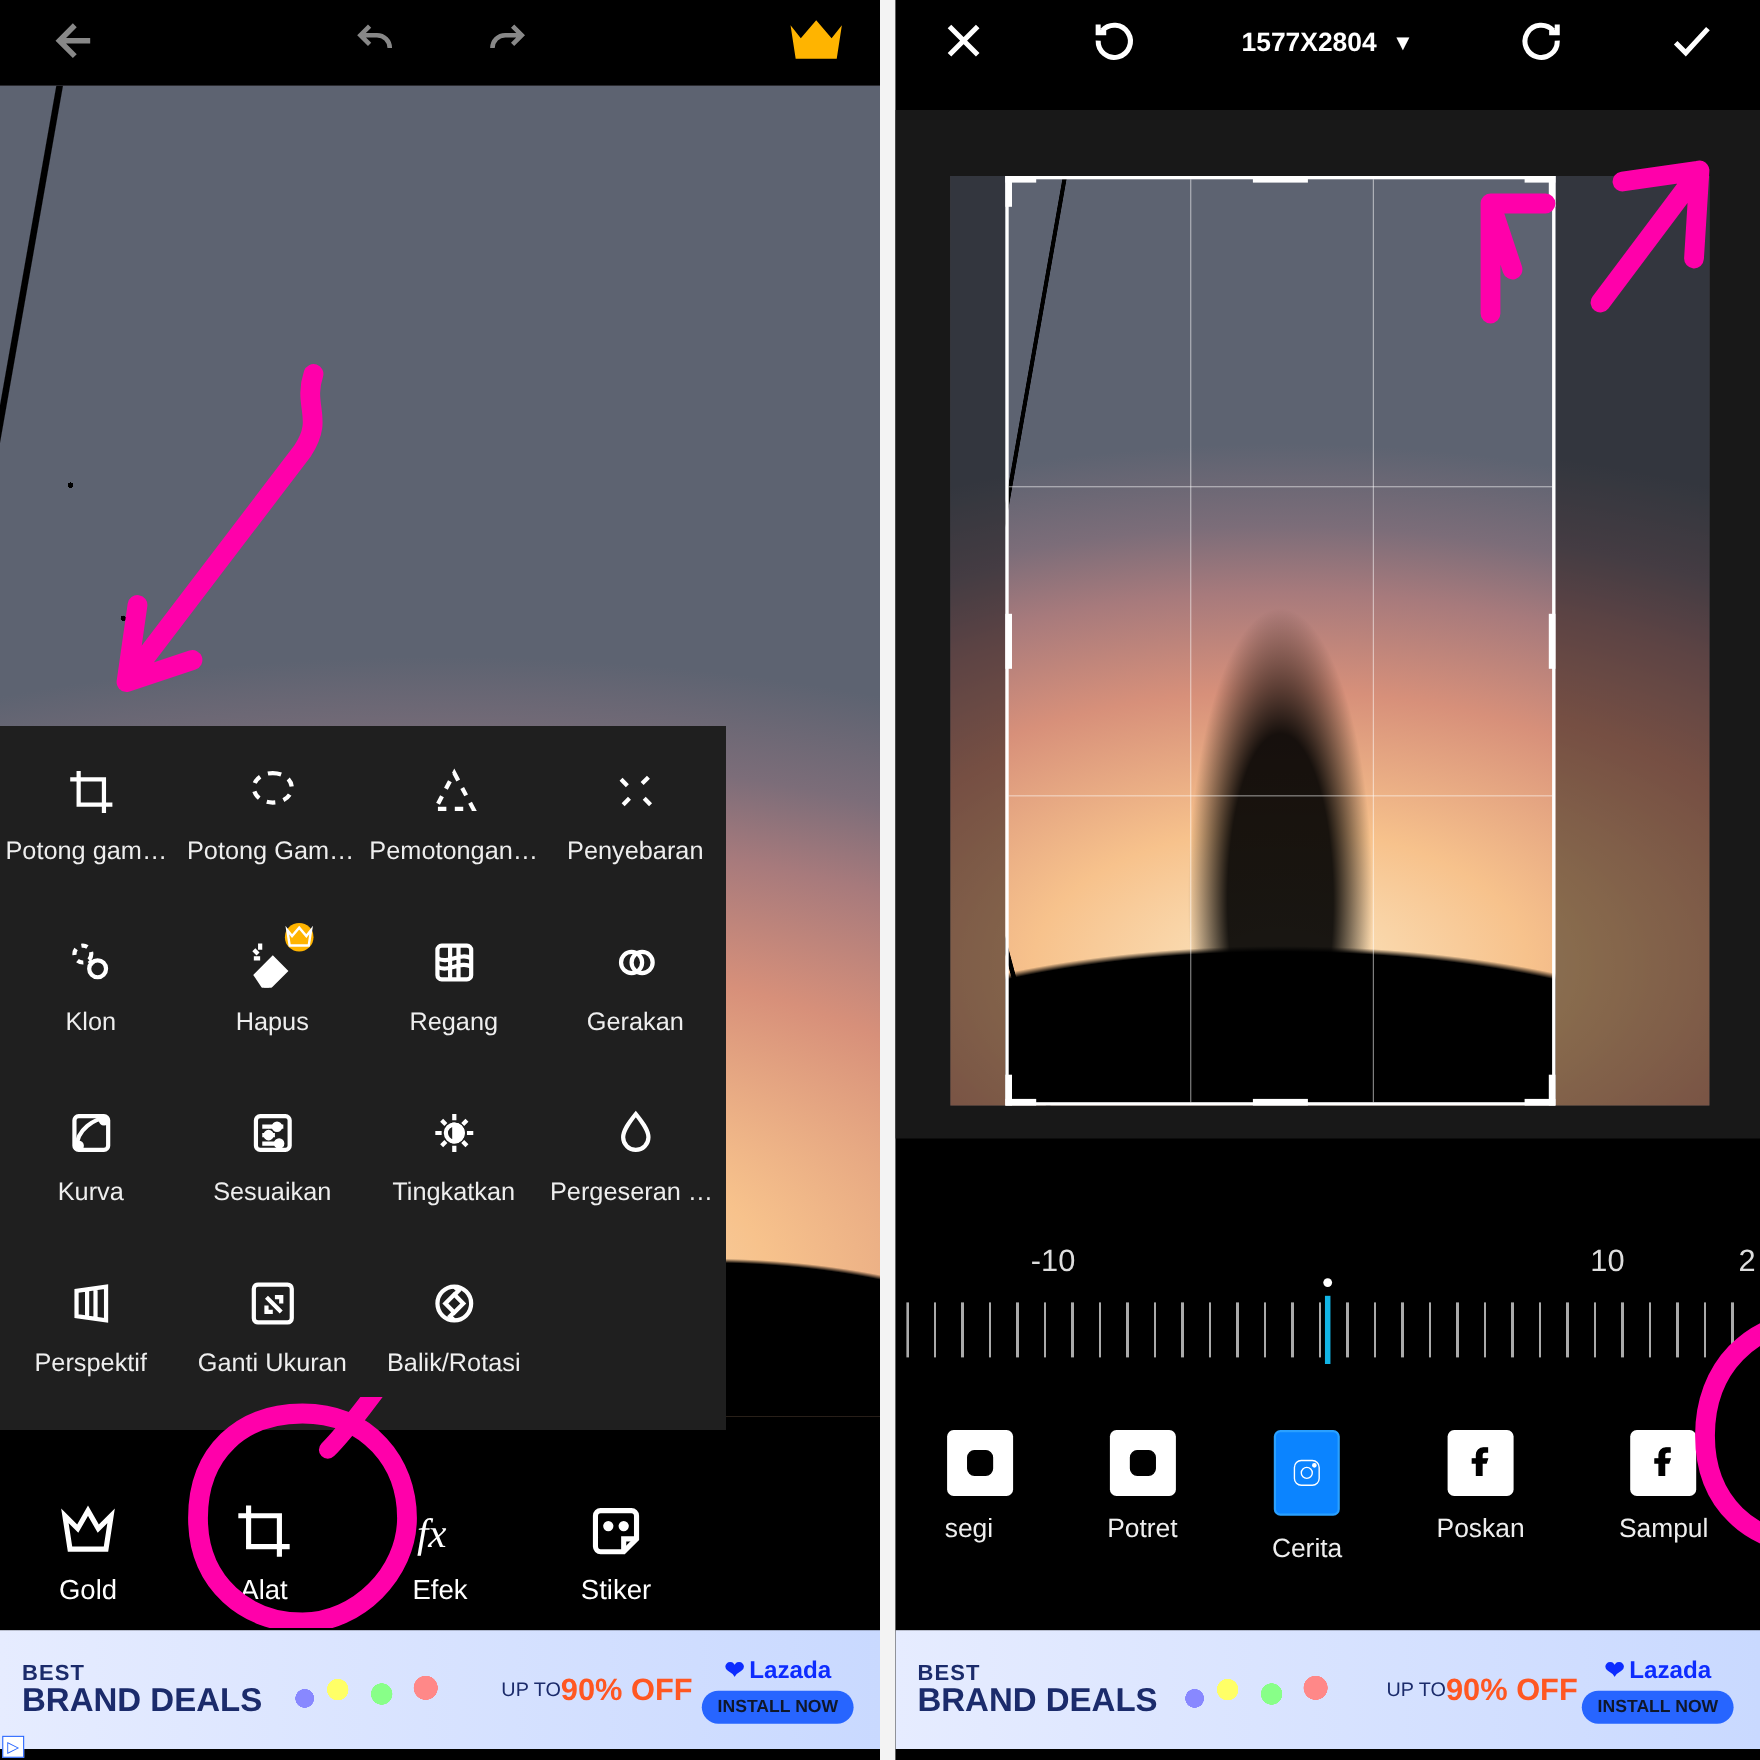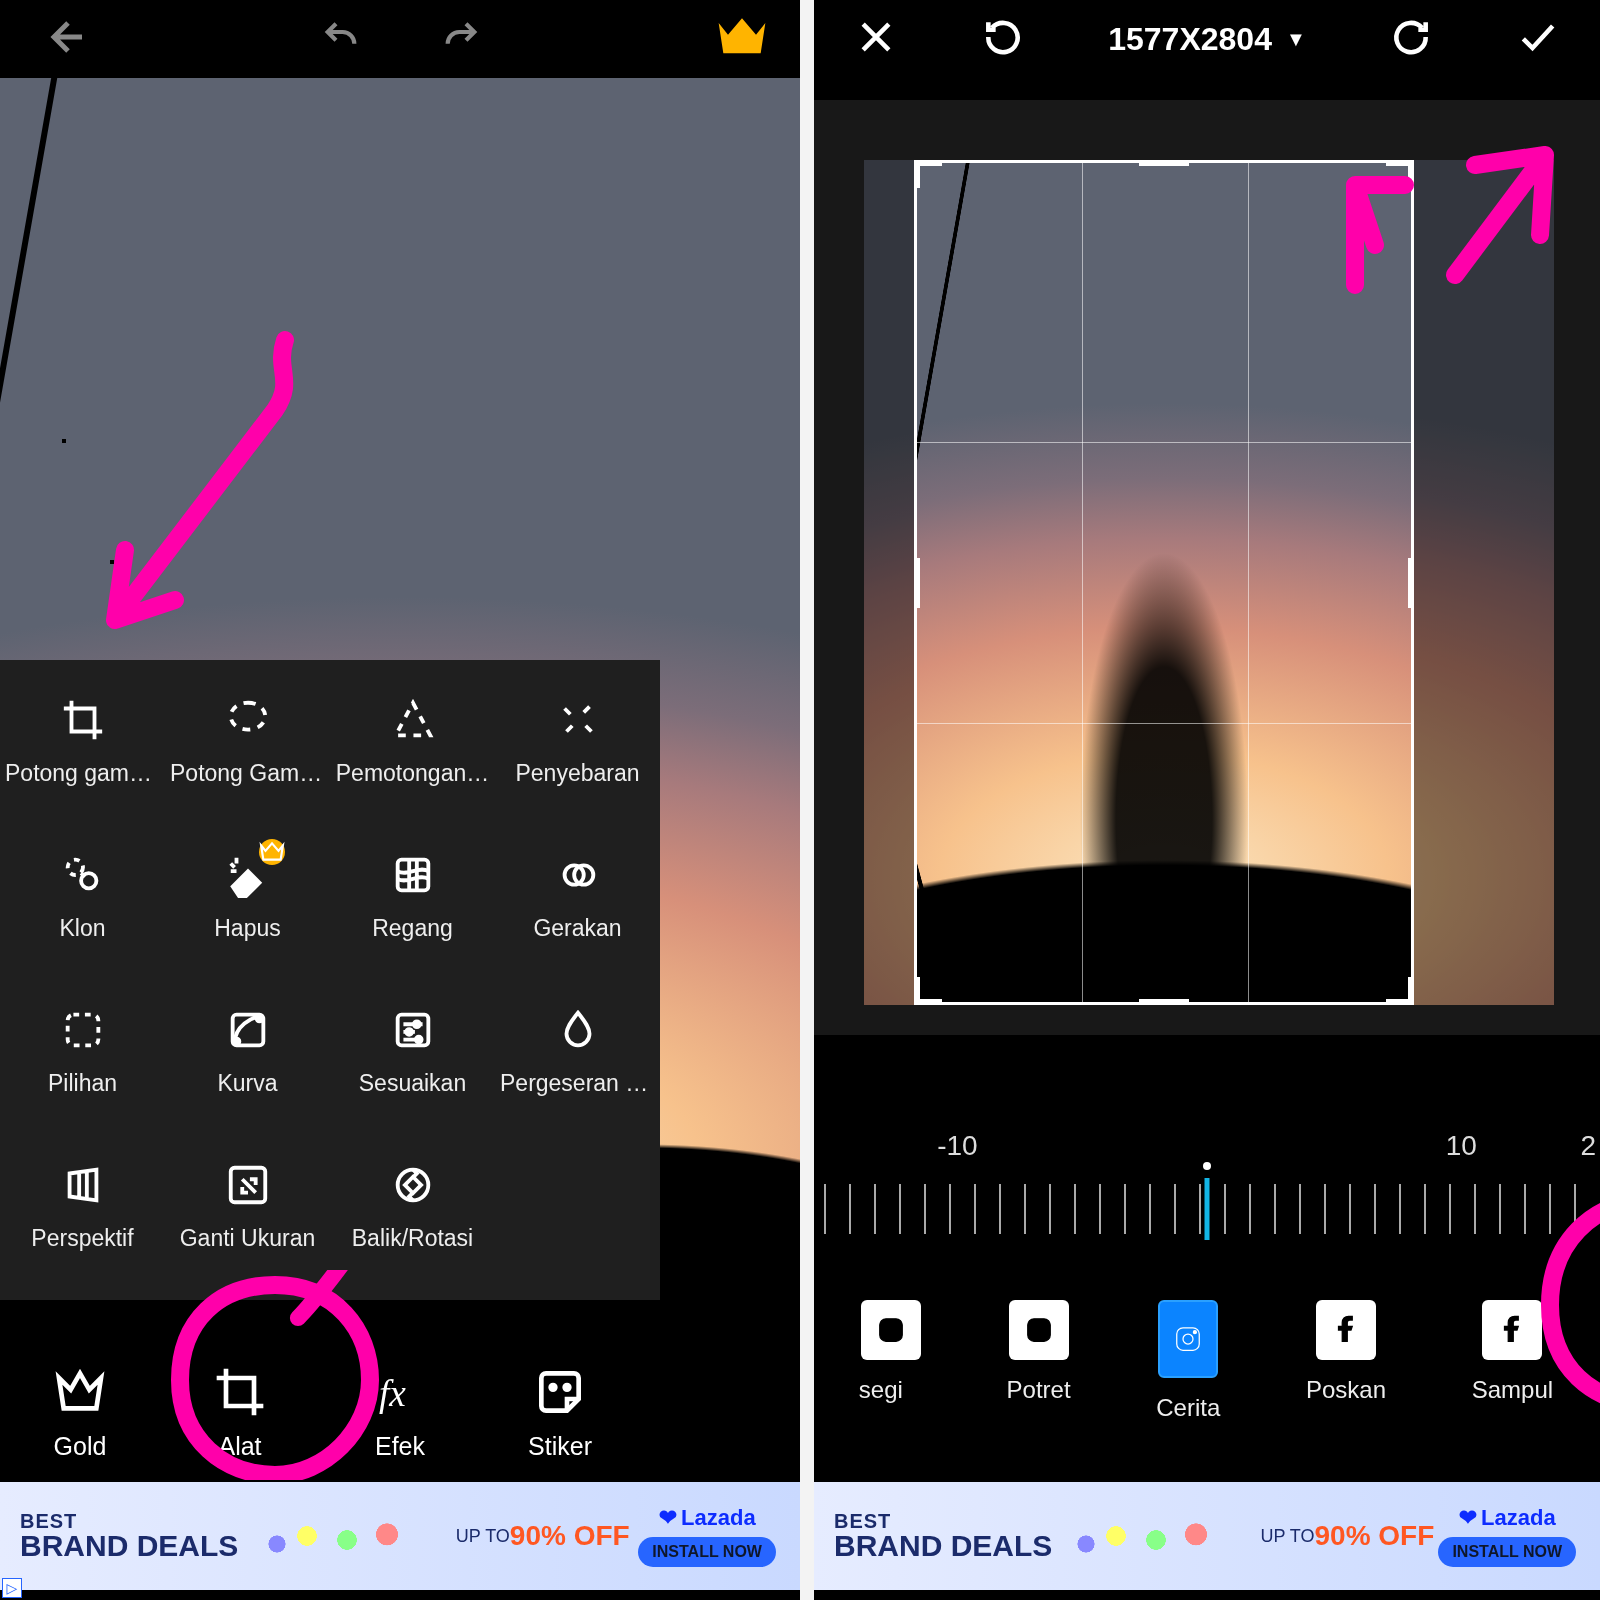"1577X2804" .r-topbar .dim { font-size: 32px -> 24px }
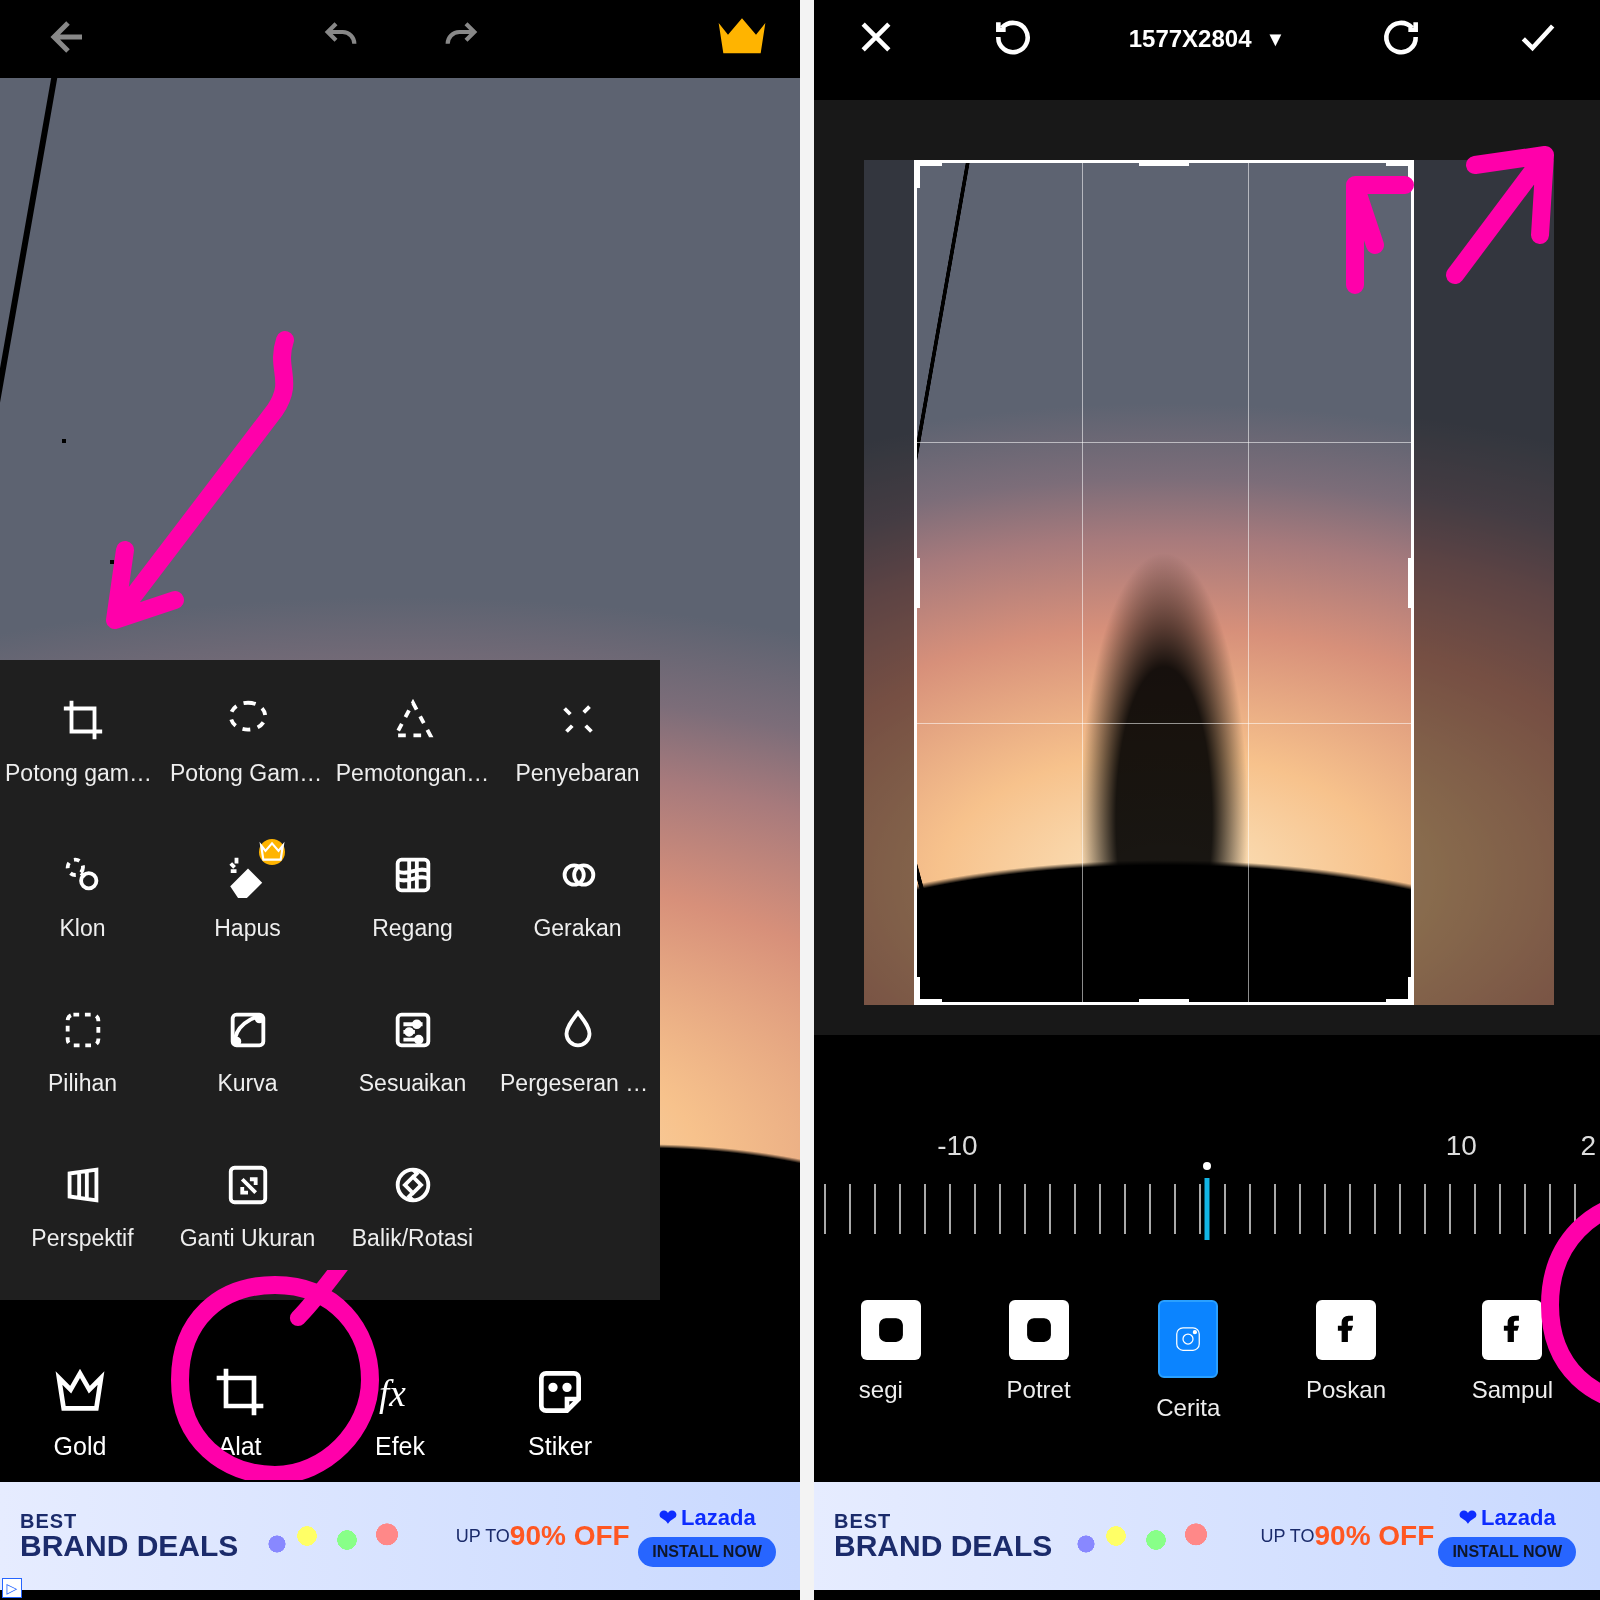"Pilihan" div.tool { html: <div> <span> <svg> <rect></rect> </svg> </span> <span>Pilihan</span> </div> -> none }
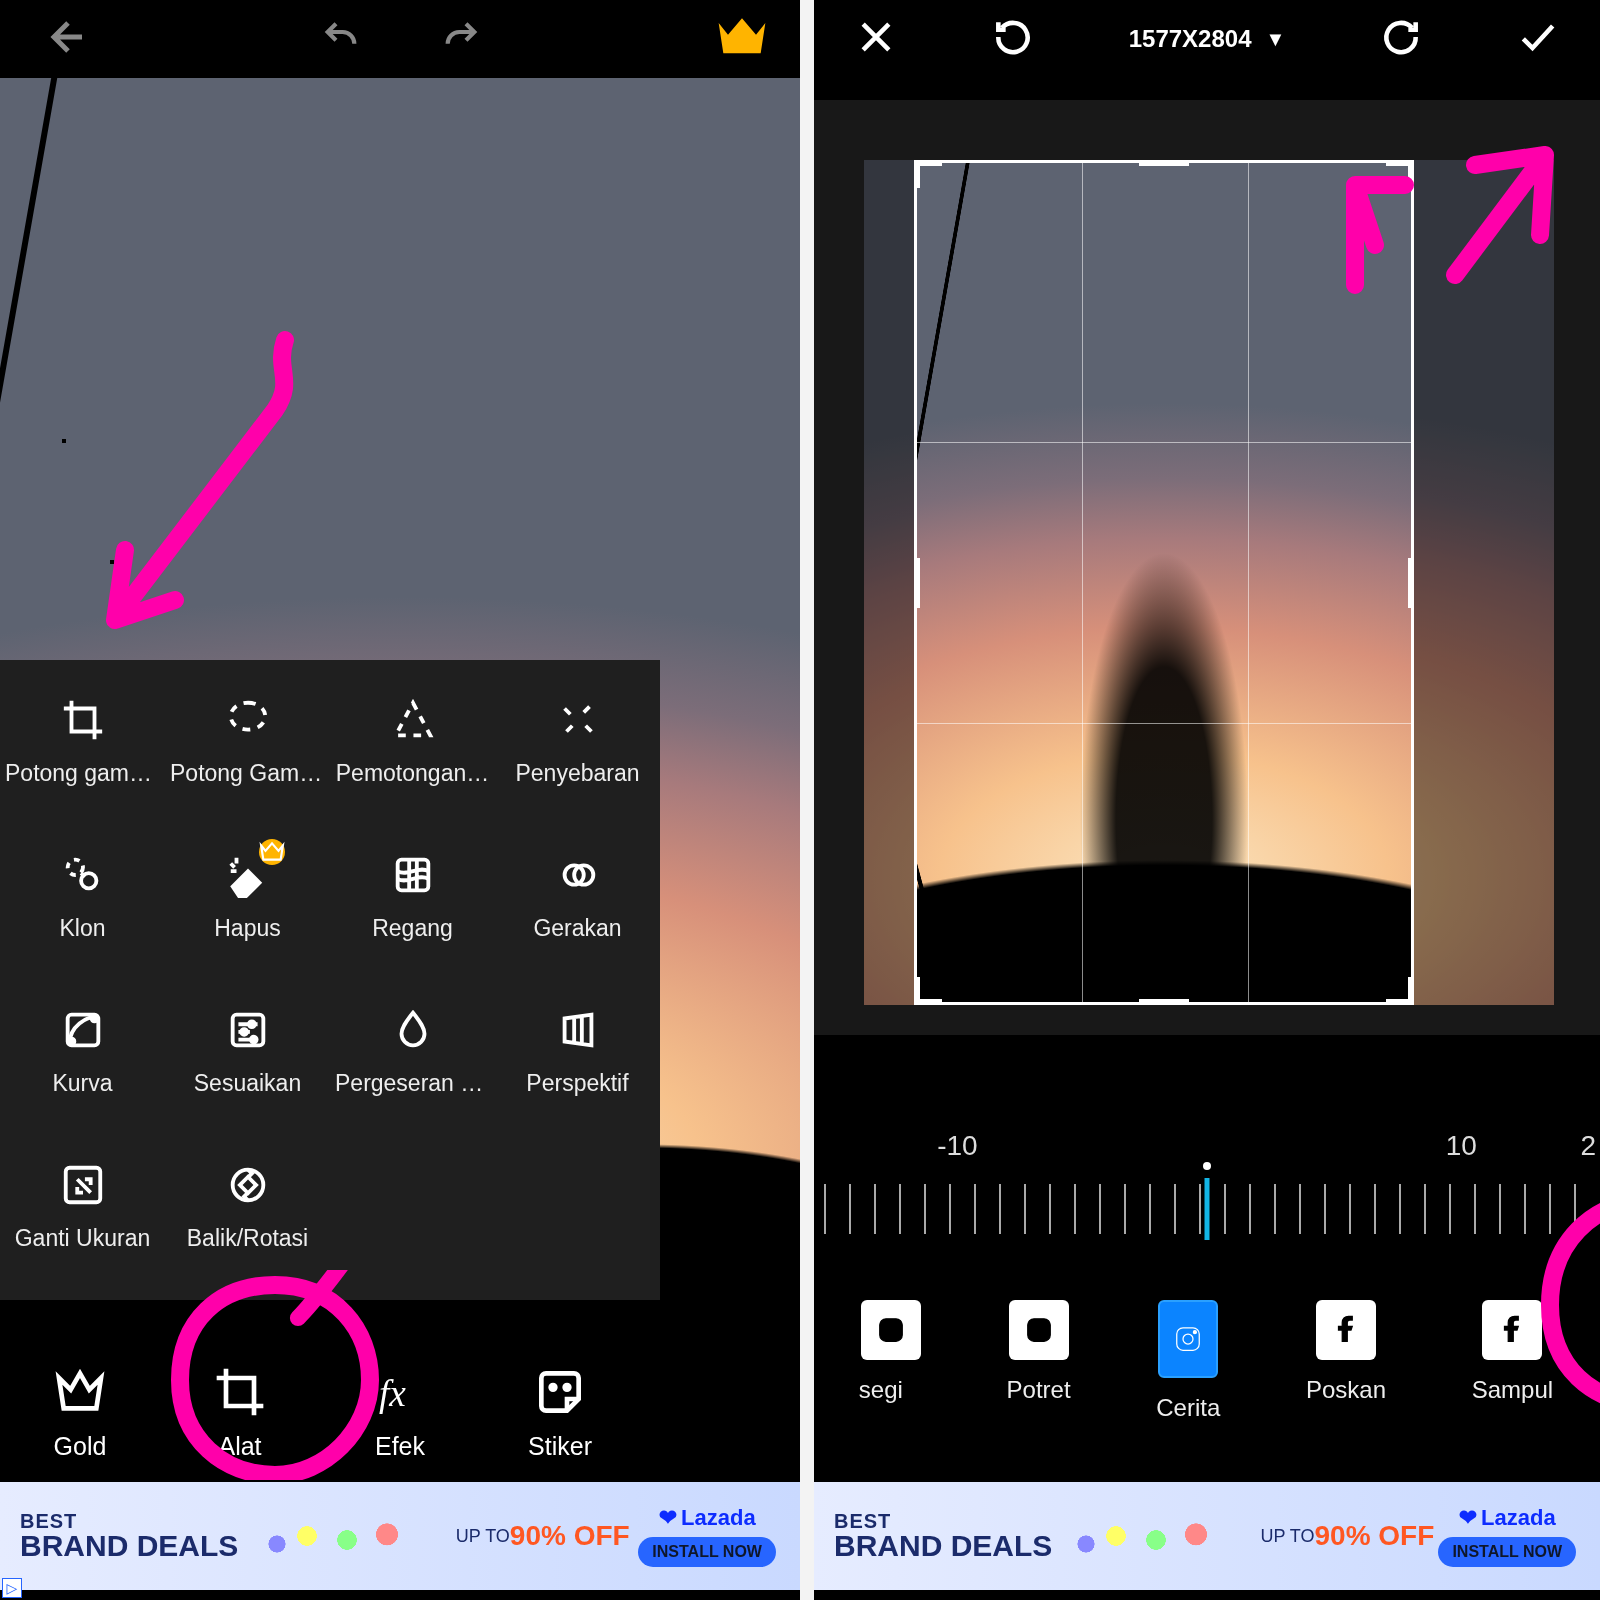"Tingkatkan" div.tool { html: none -> <div> <span> <svg> <circle></circle> <path></path> <path></path> </svg> </span> <span>Tingkatkan</span> </div> }
